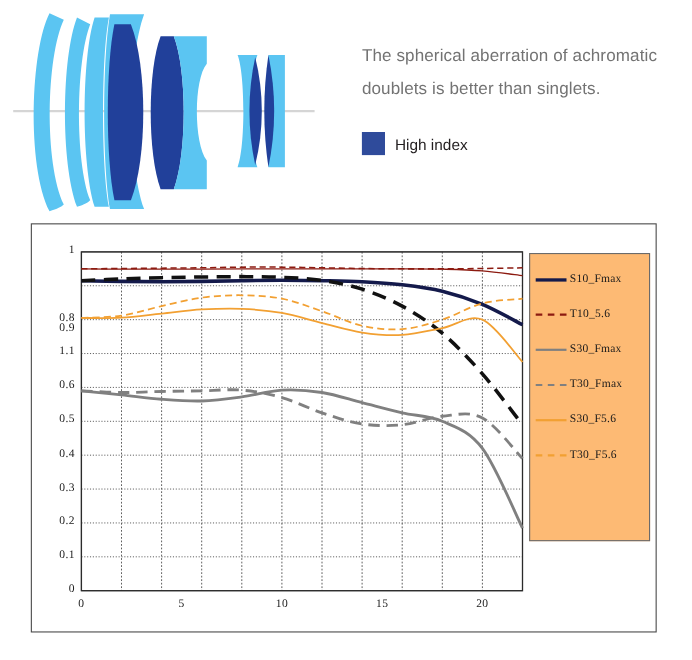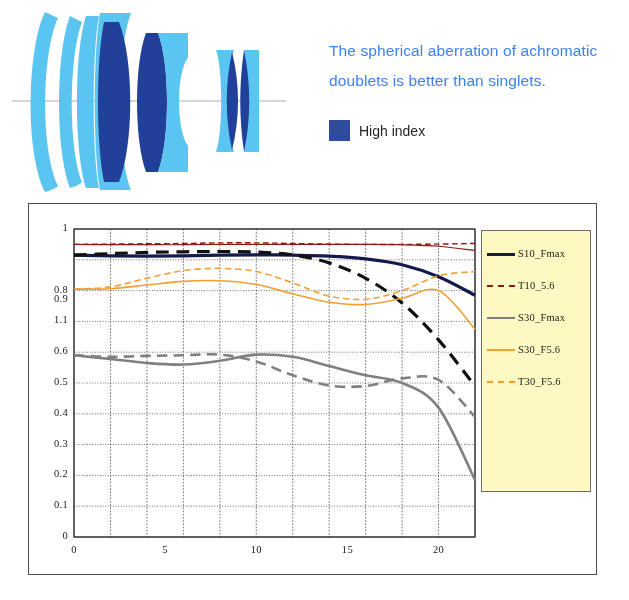"The spherical aberration of achromatic" .caption-line { color: #3b82f6 -> #737373 }
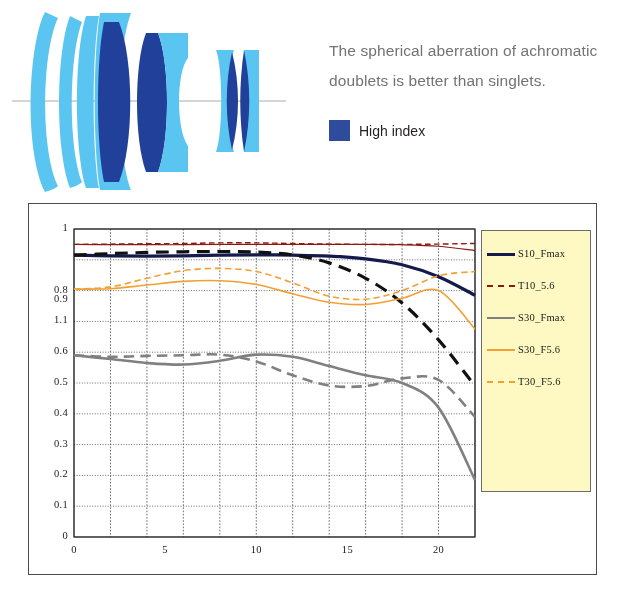"S10_Fmax" #chart-legend { background: #fef9c3 -> #fdba74 }
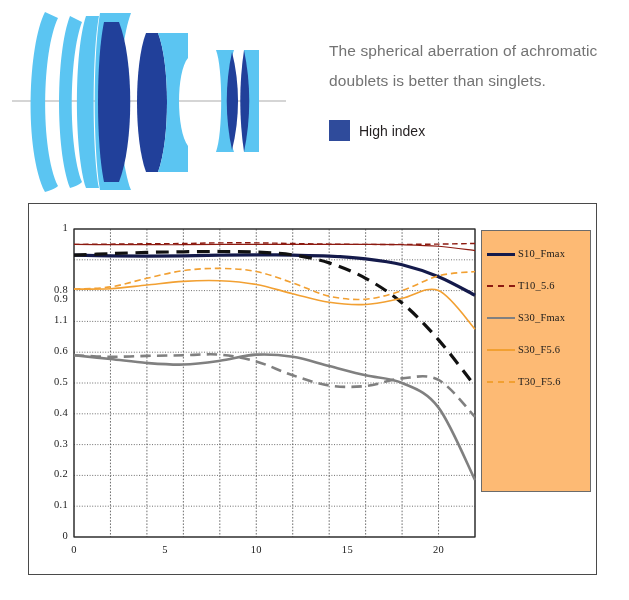"T30_Fmax" div.legend-row { html: none -> <div> <span> <i></i> </span> <span>T30_Fmax</span> </div> }
